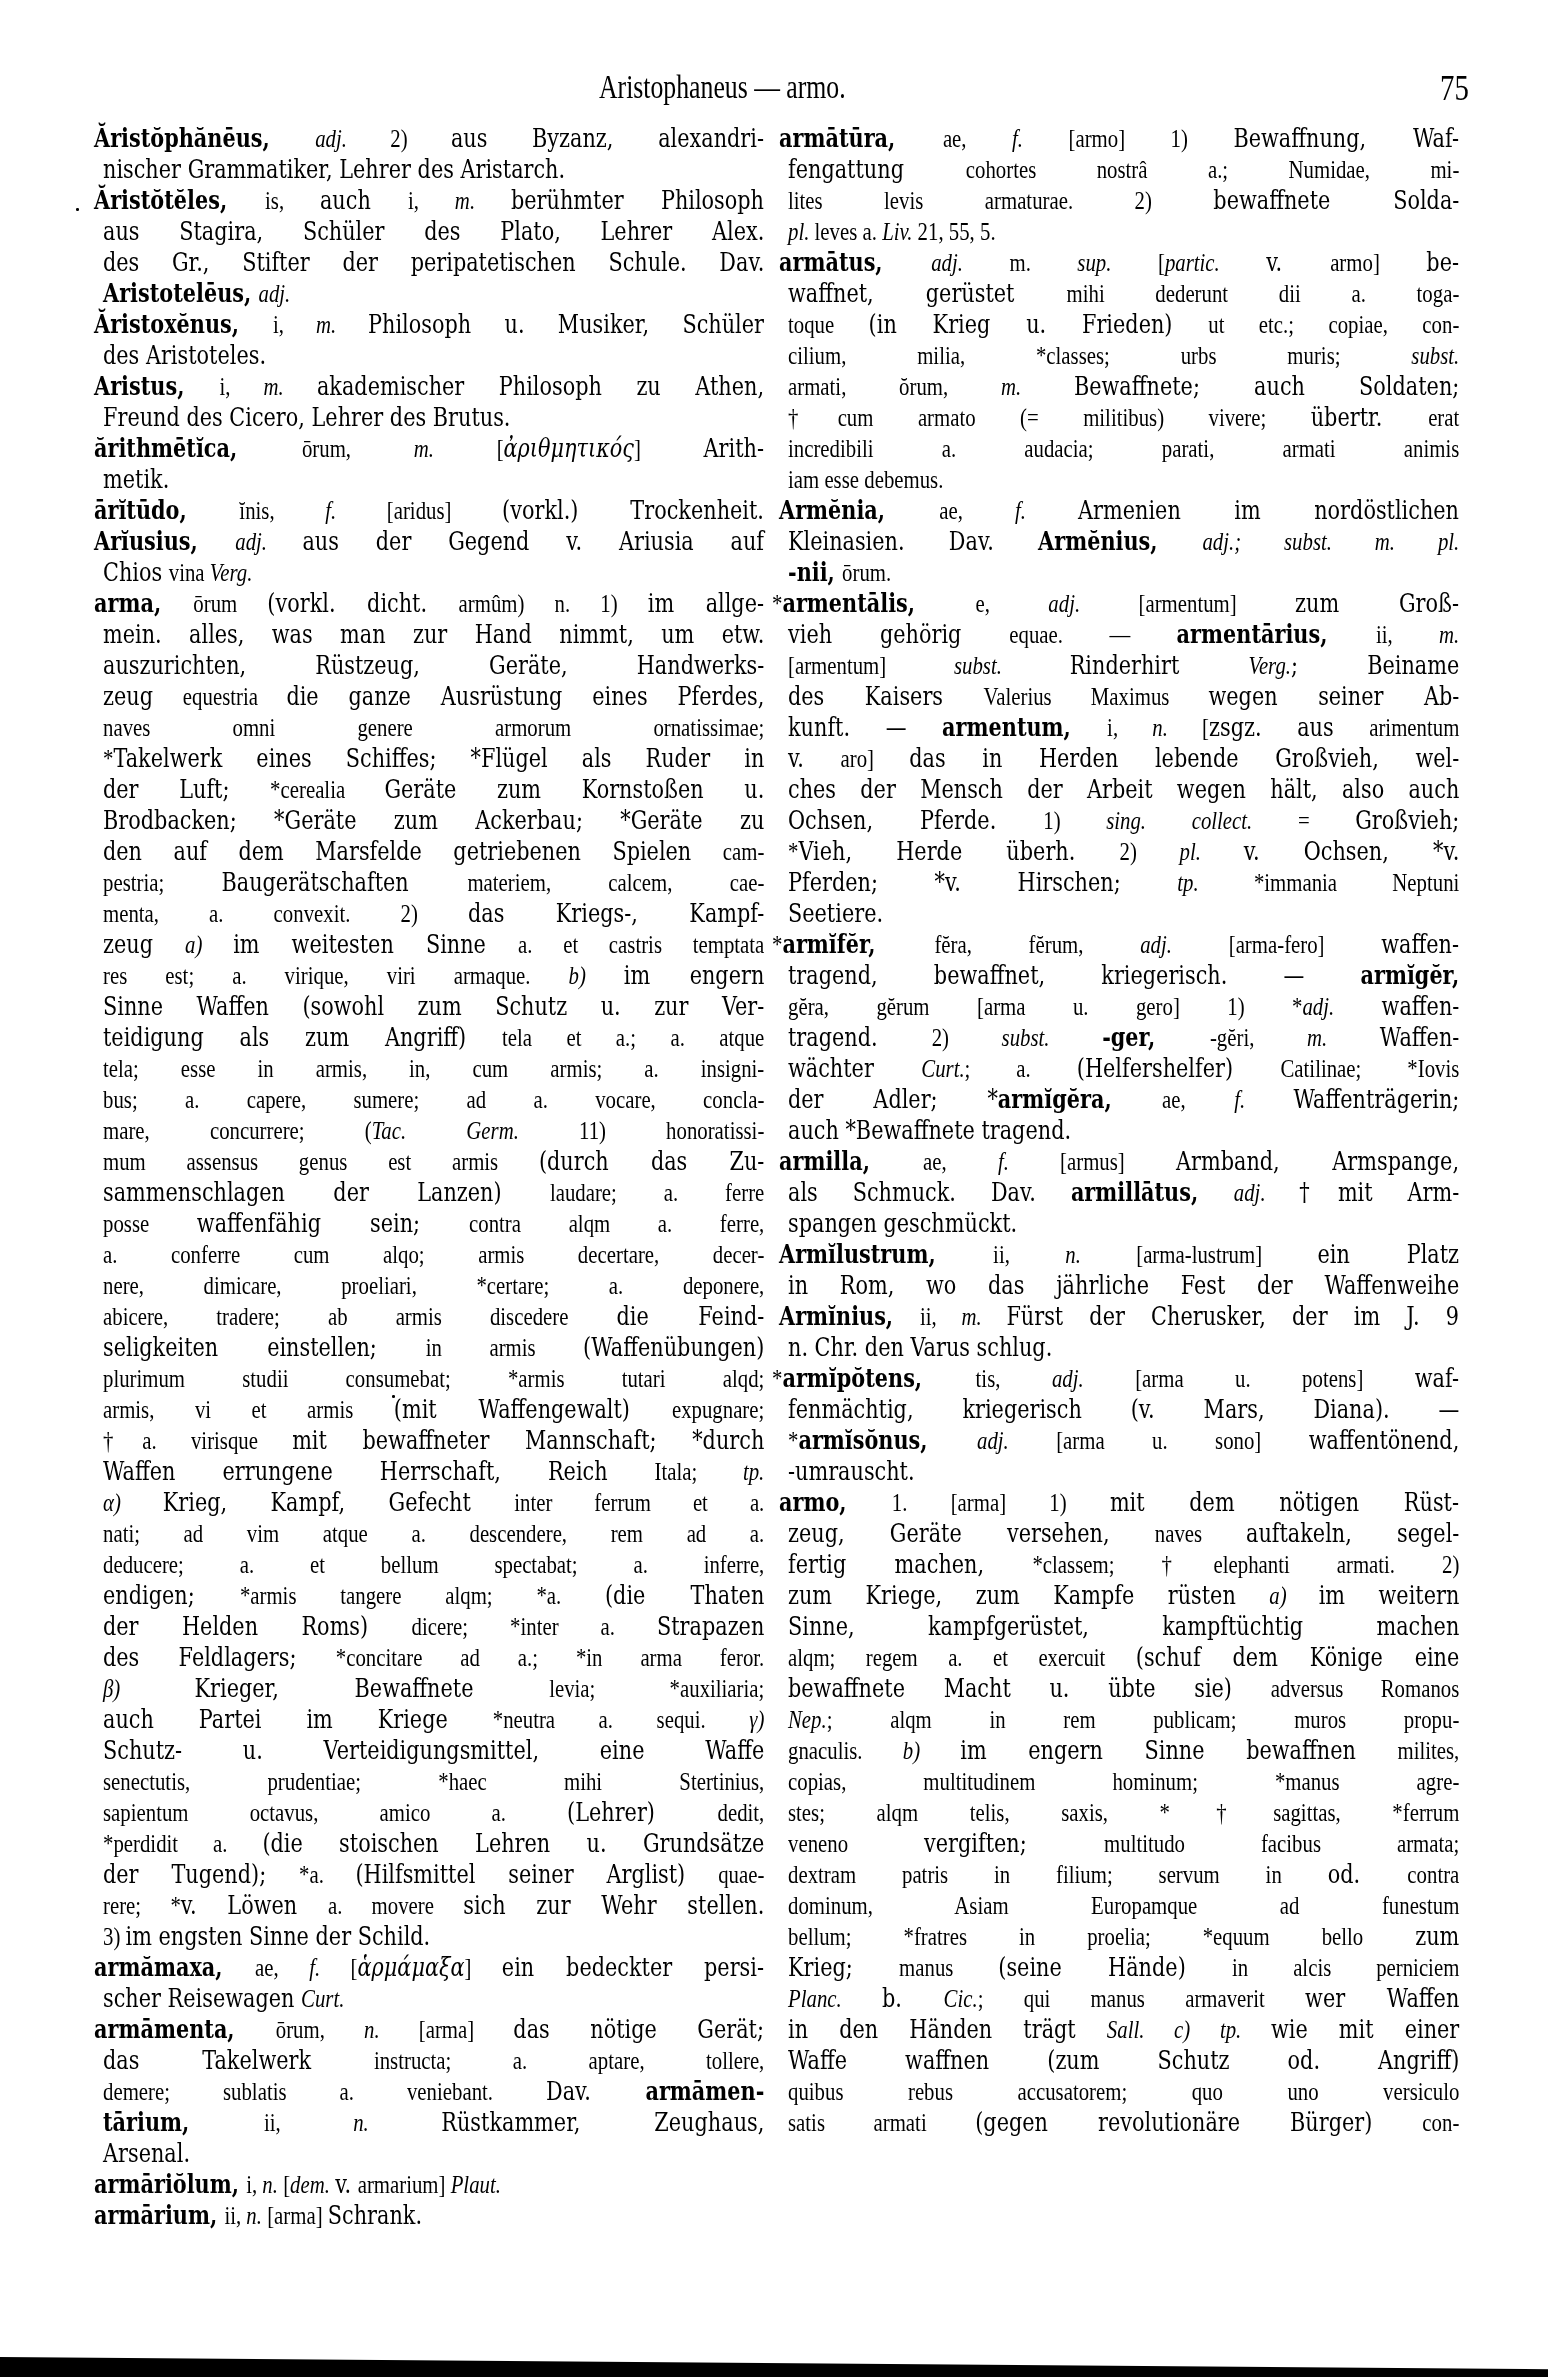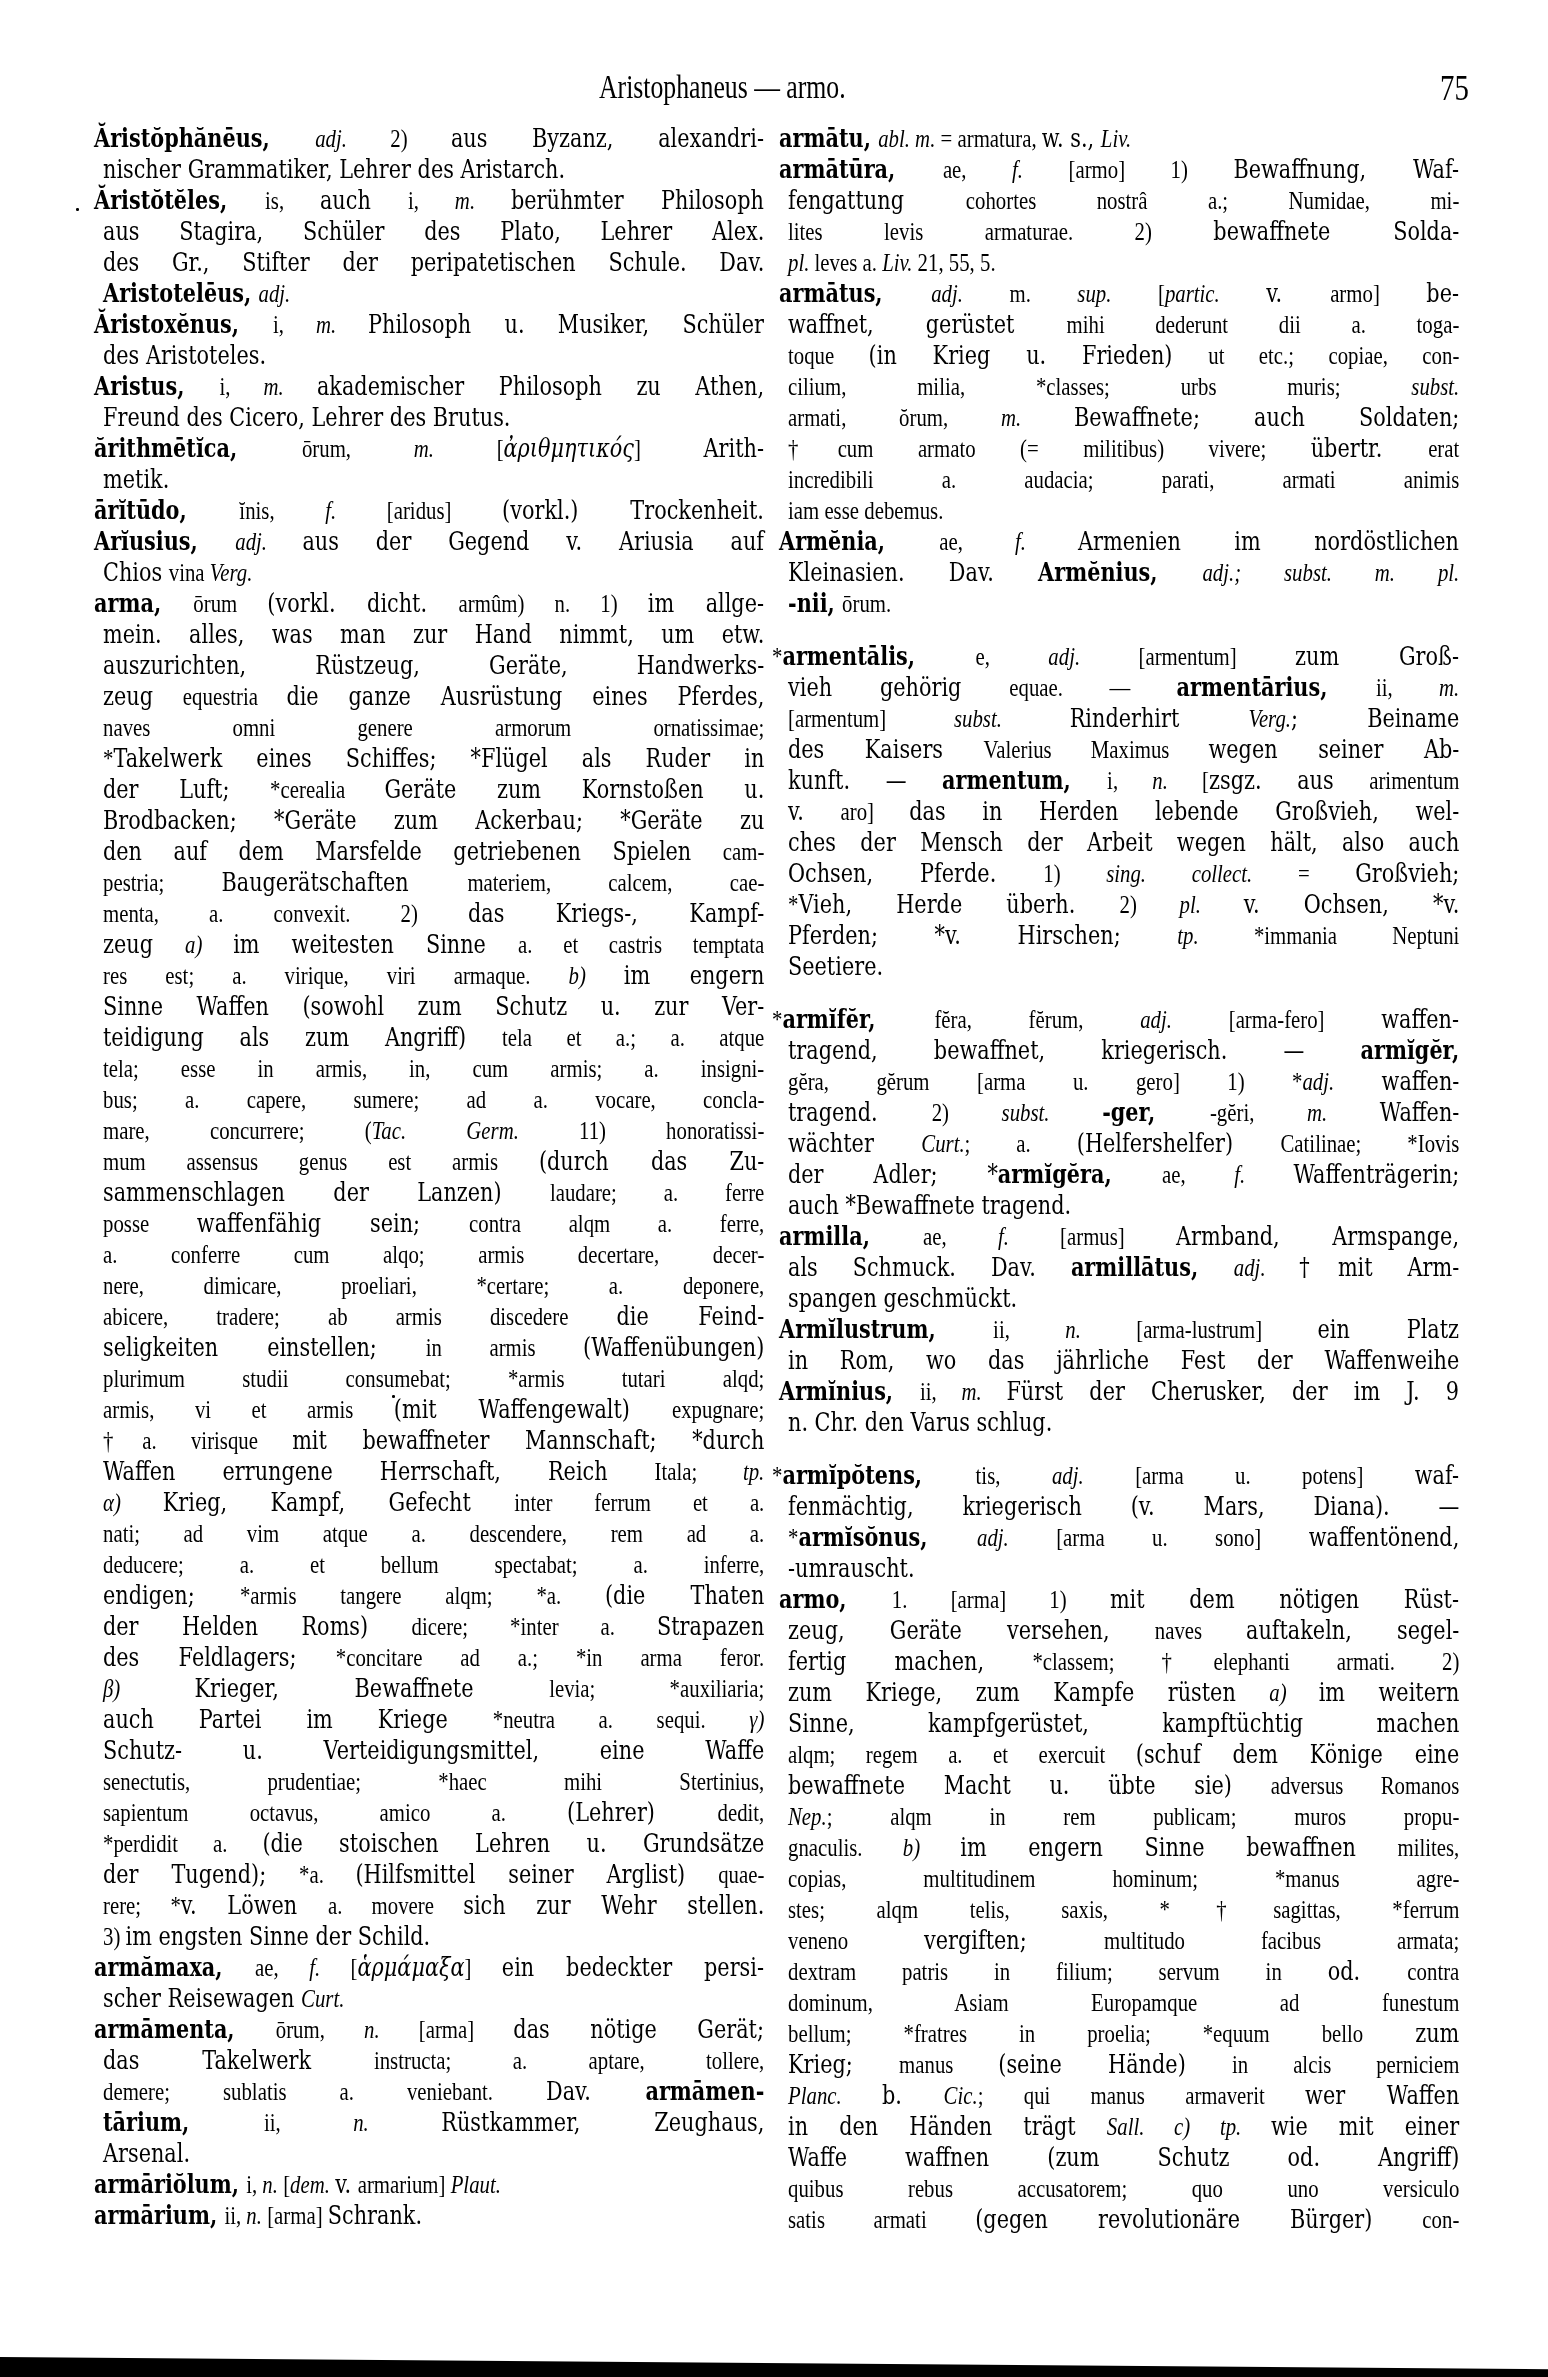"armātu, abl. m. = armatura," div.line { html: <div><span><span>armātu, </span><span>abl. m. </span><span>= armatura, </span><span>w. s., </span><span>Liv.</span></span></div> -> none }
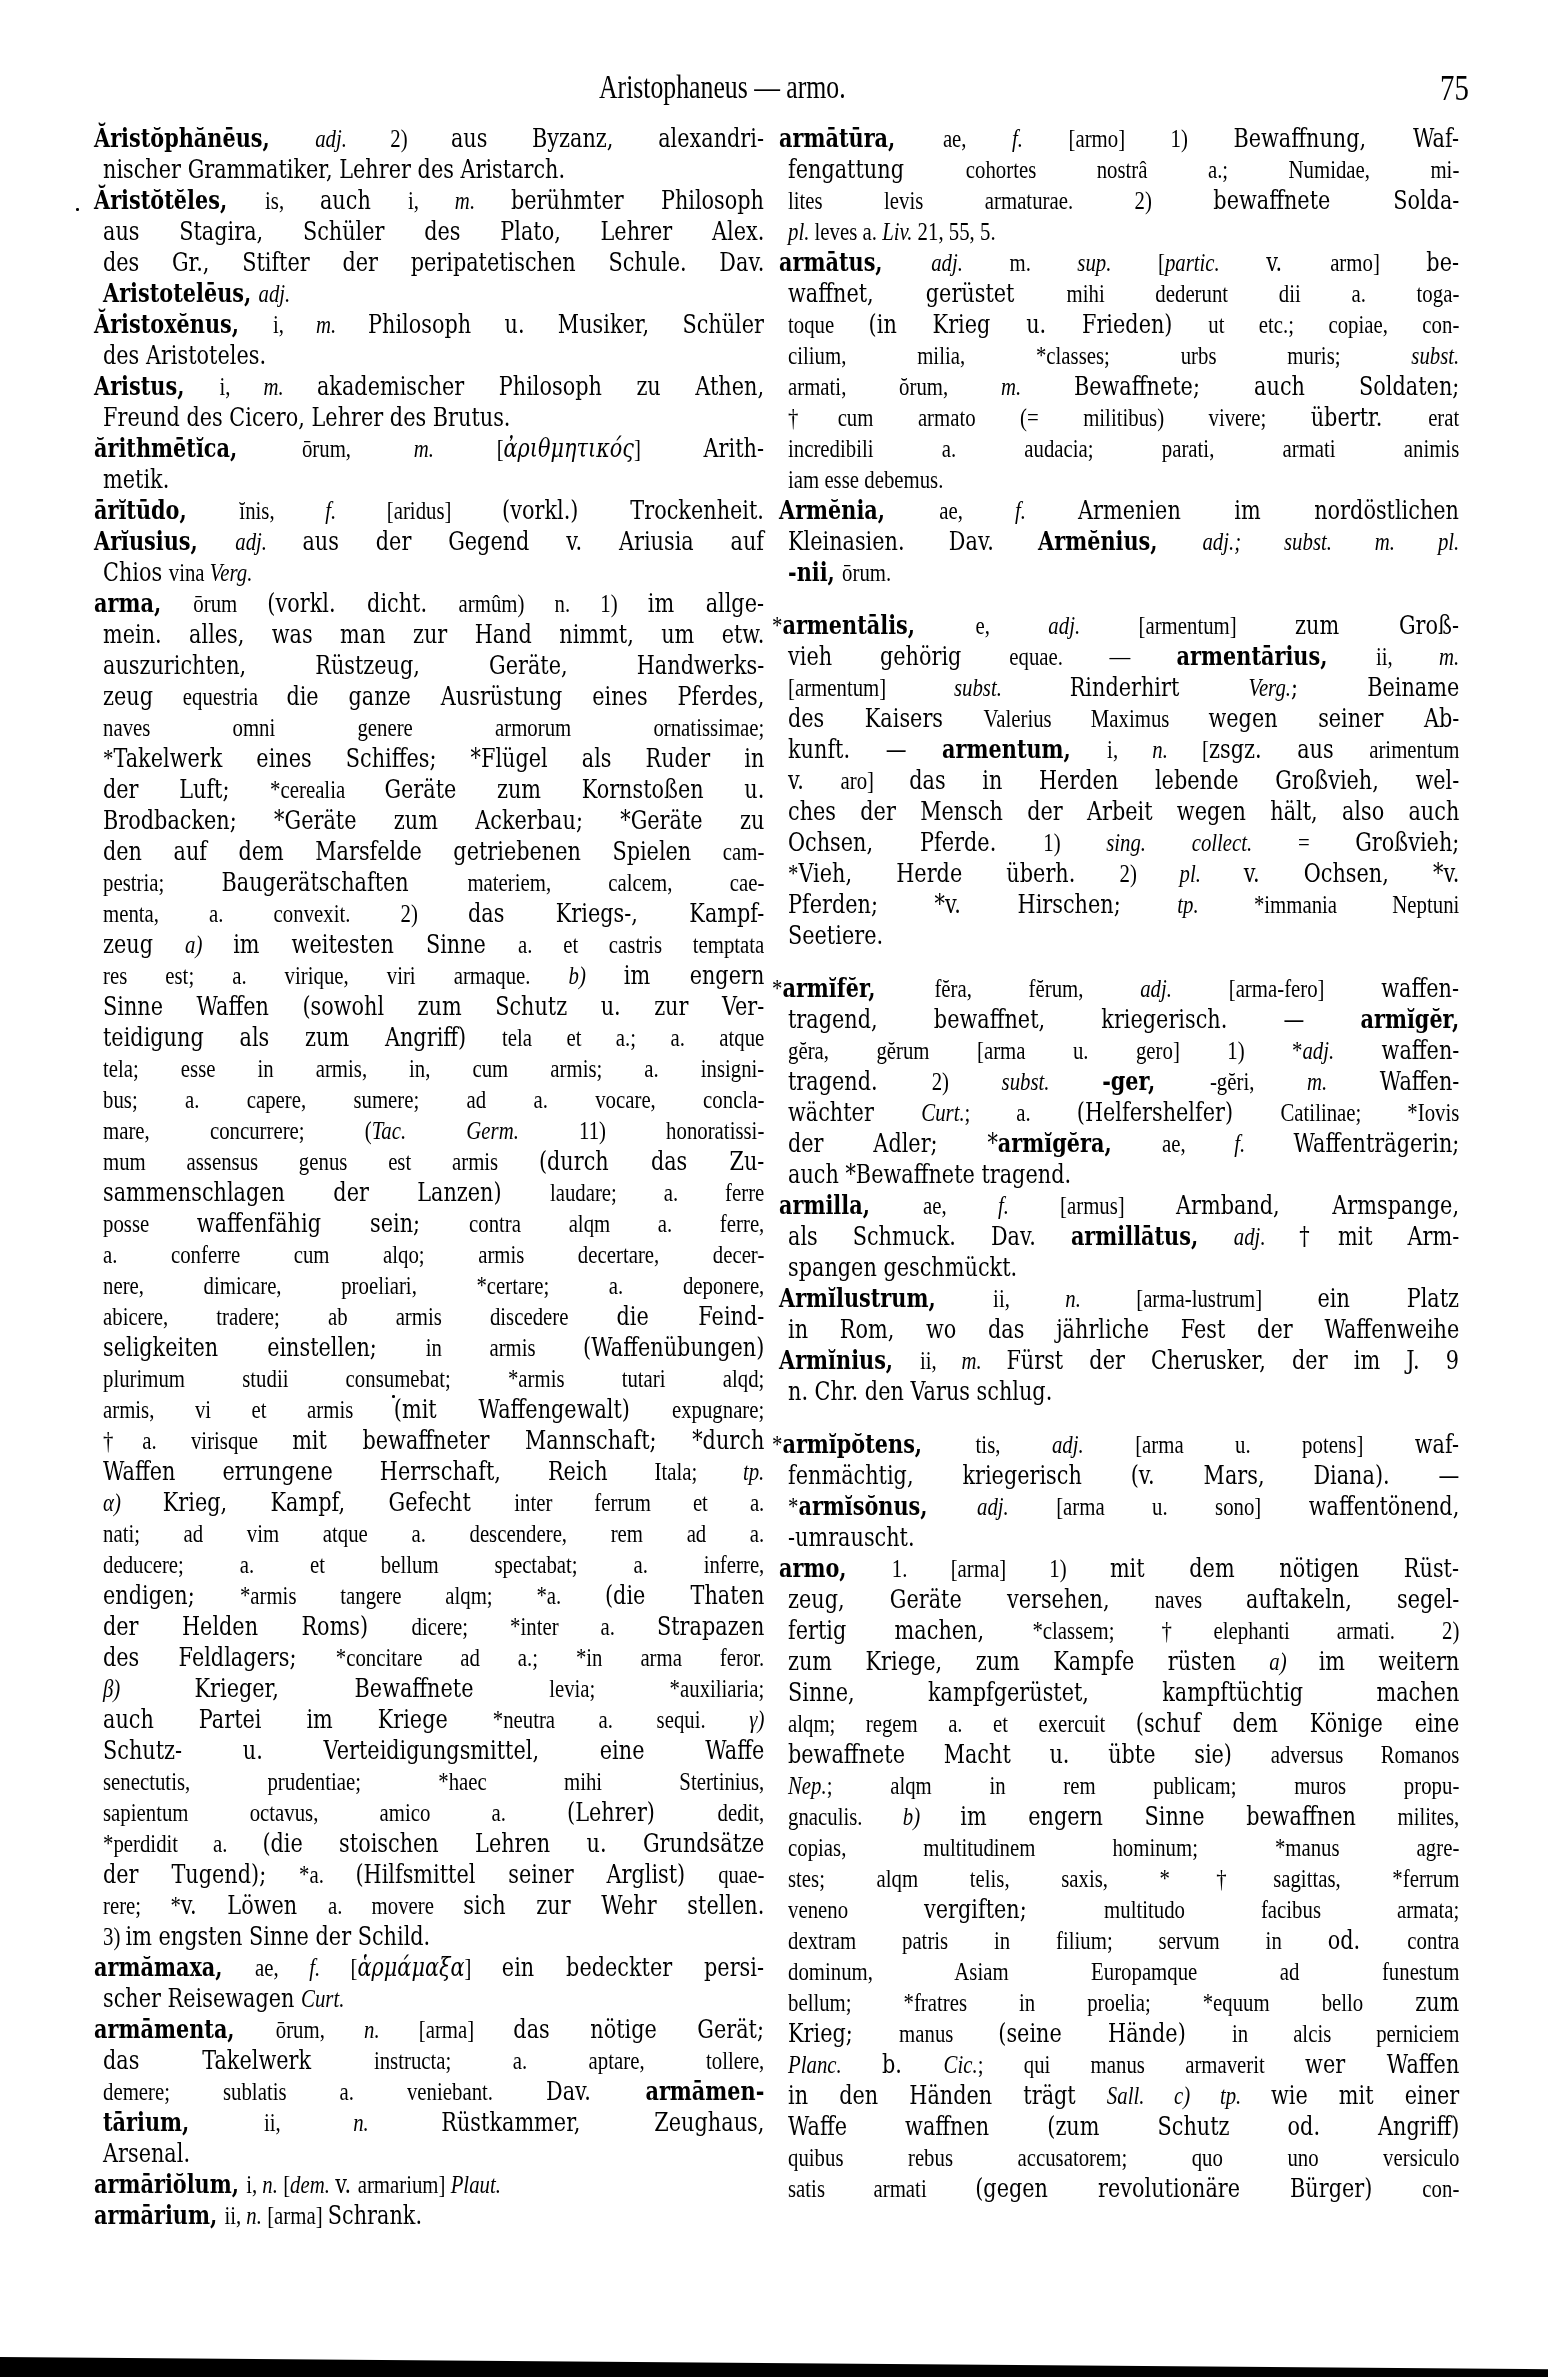"*armentālis, e, adj. [armentum] zum" .line.out { margin-top: 22px -> none }
